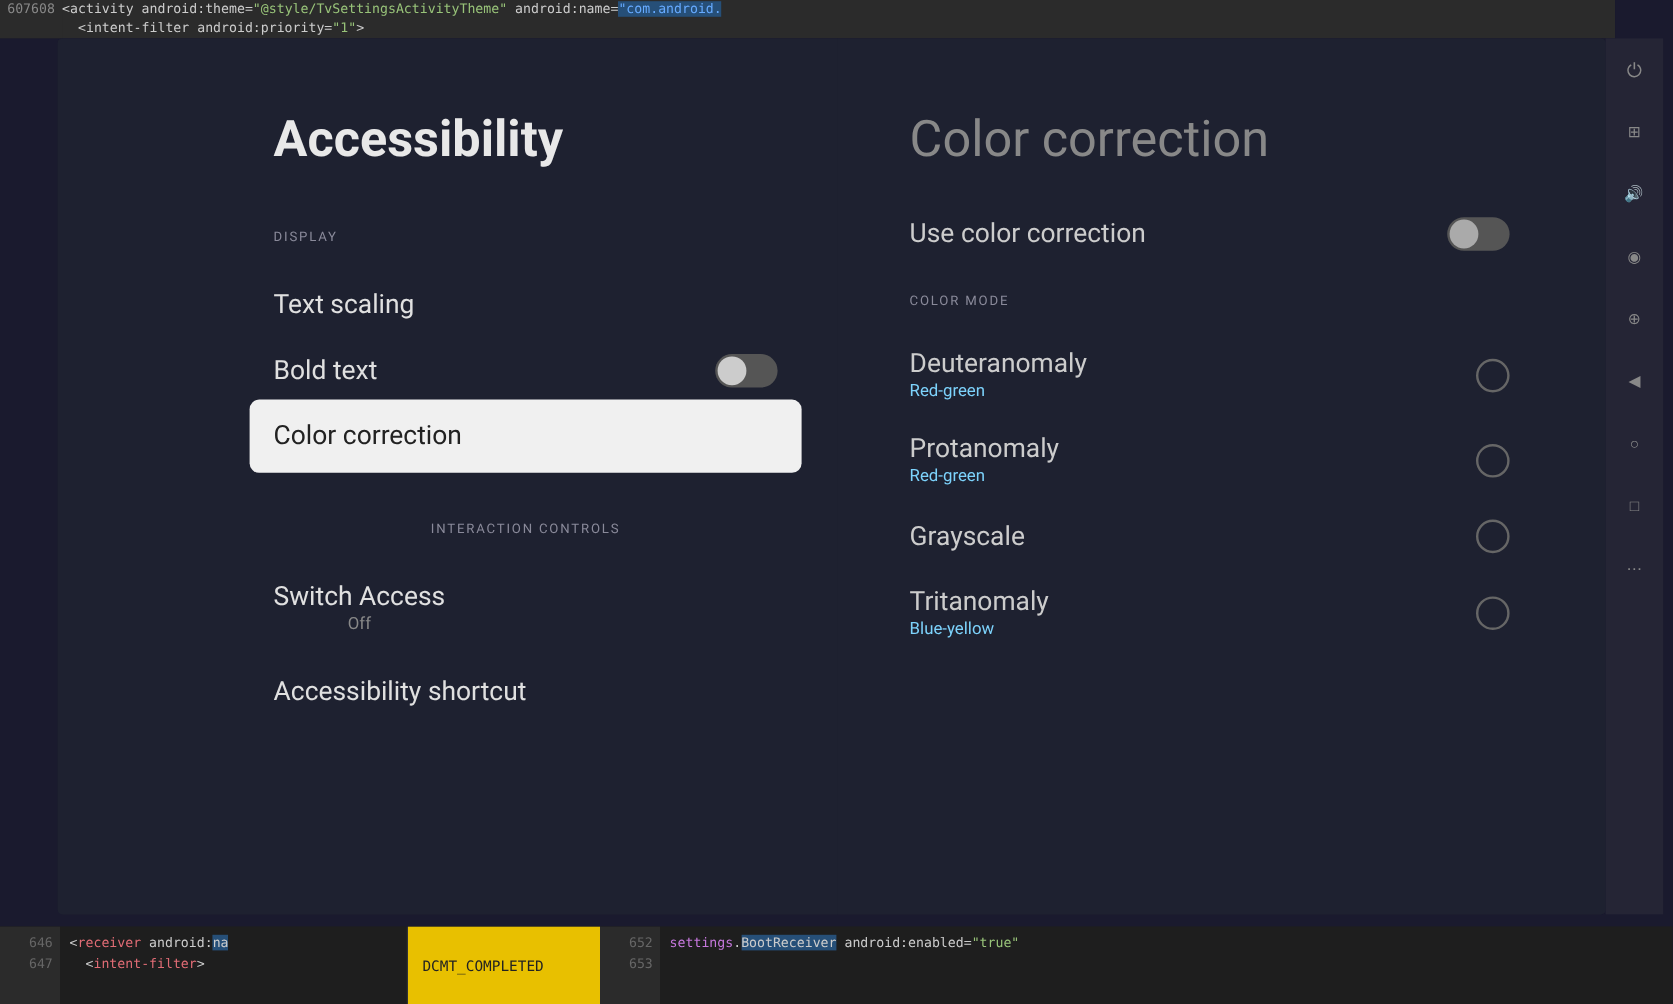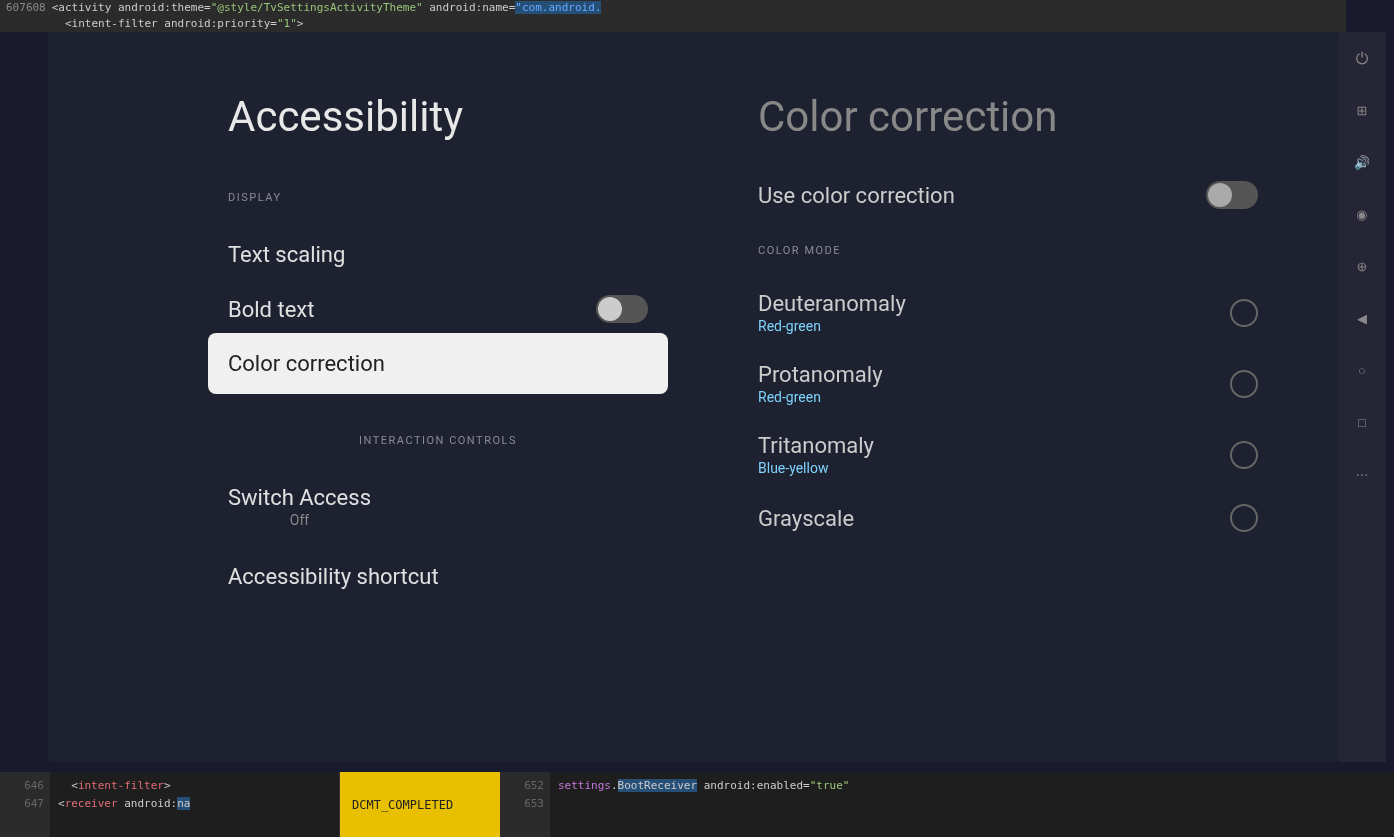"Accessibility" .page-title { font-weight: 400 -> 700 }
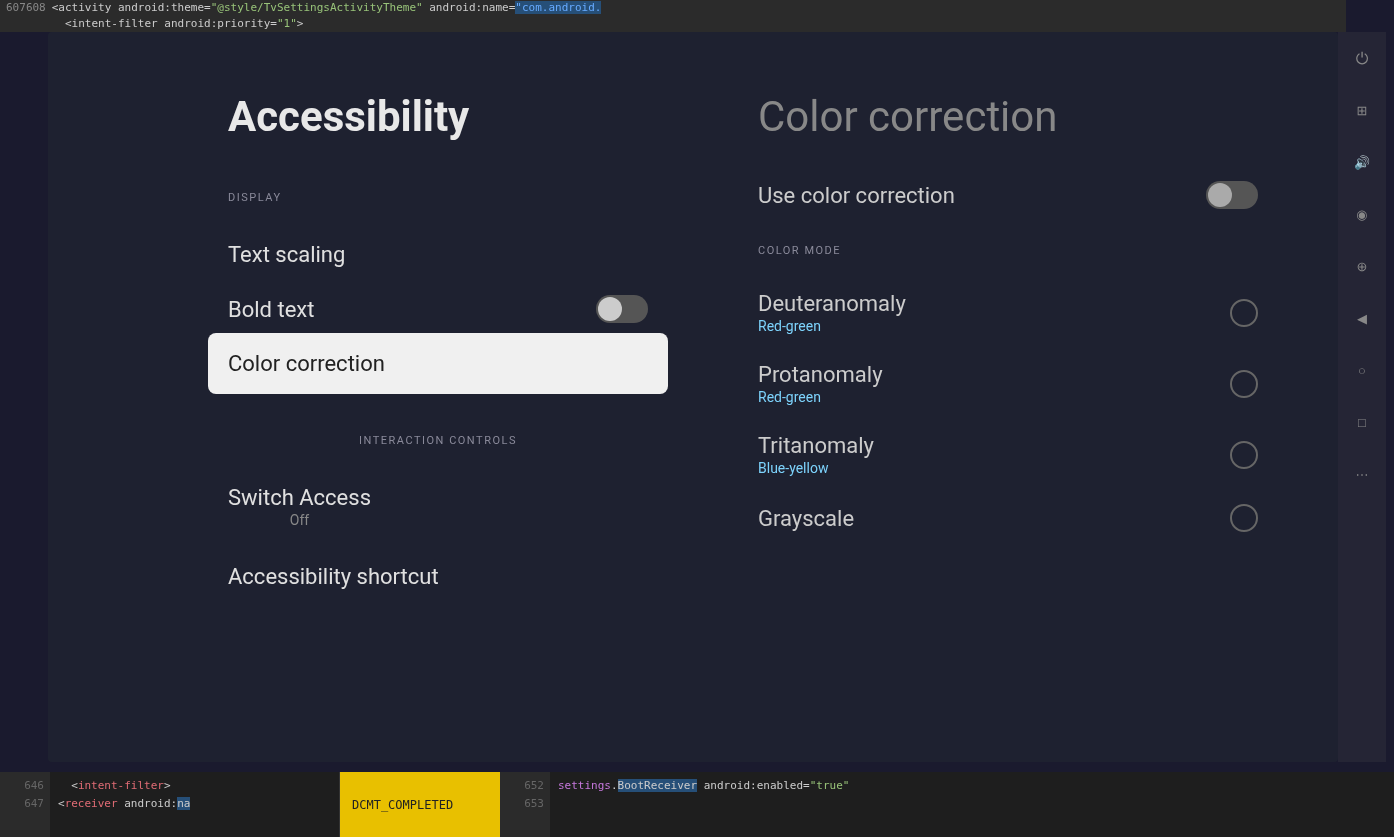"Tritanomaly" div.color-option { order: before "Grayscale" -> after "Grayscale" }
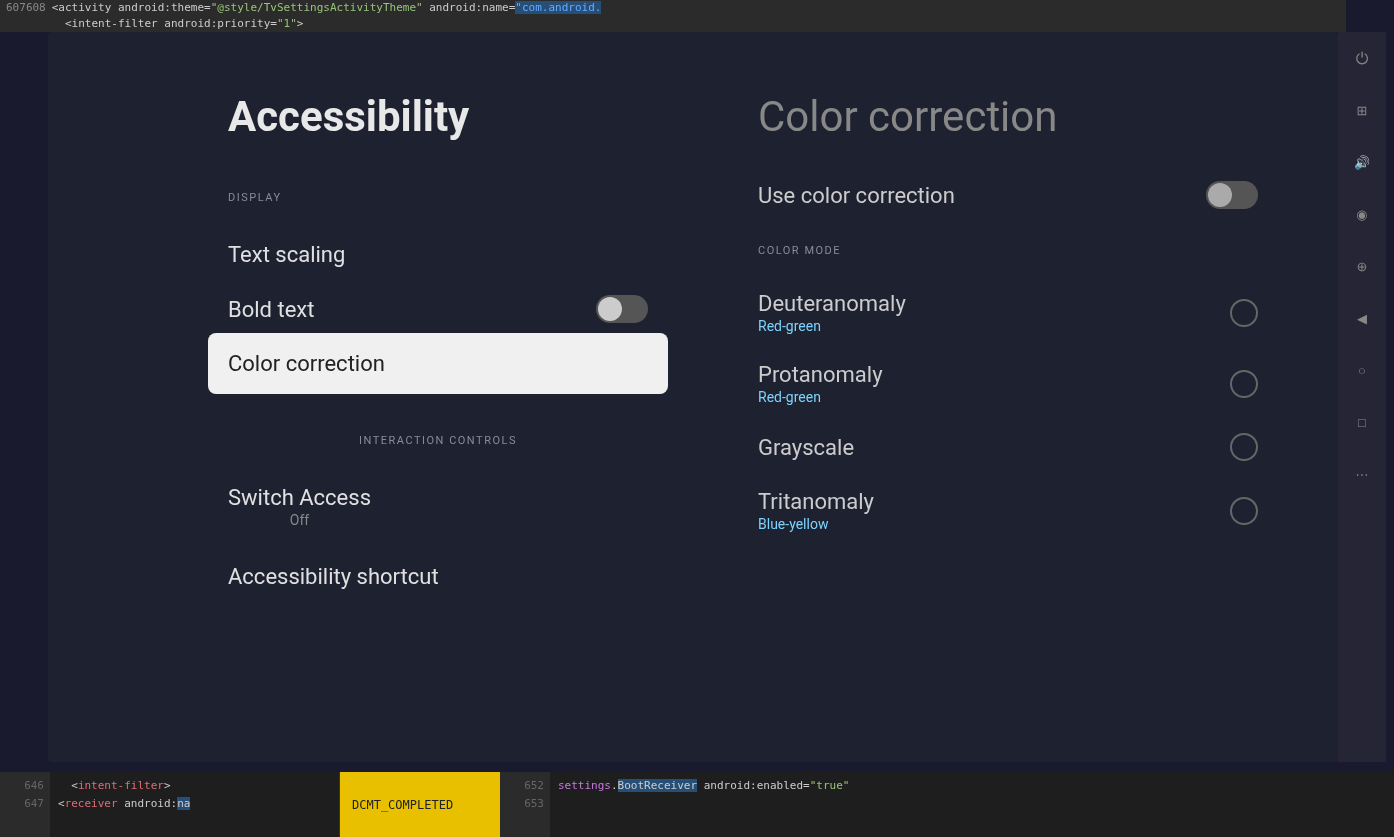"<intent-filter>" div { order: before "<receiver android:na" -> after "<receiver android:na" }
